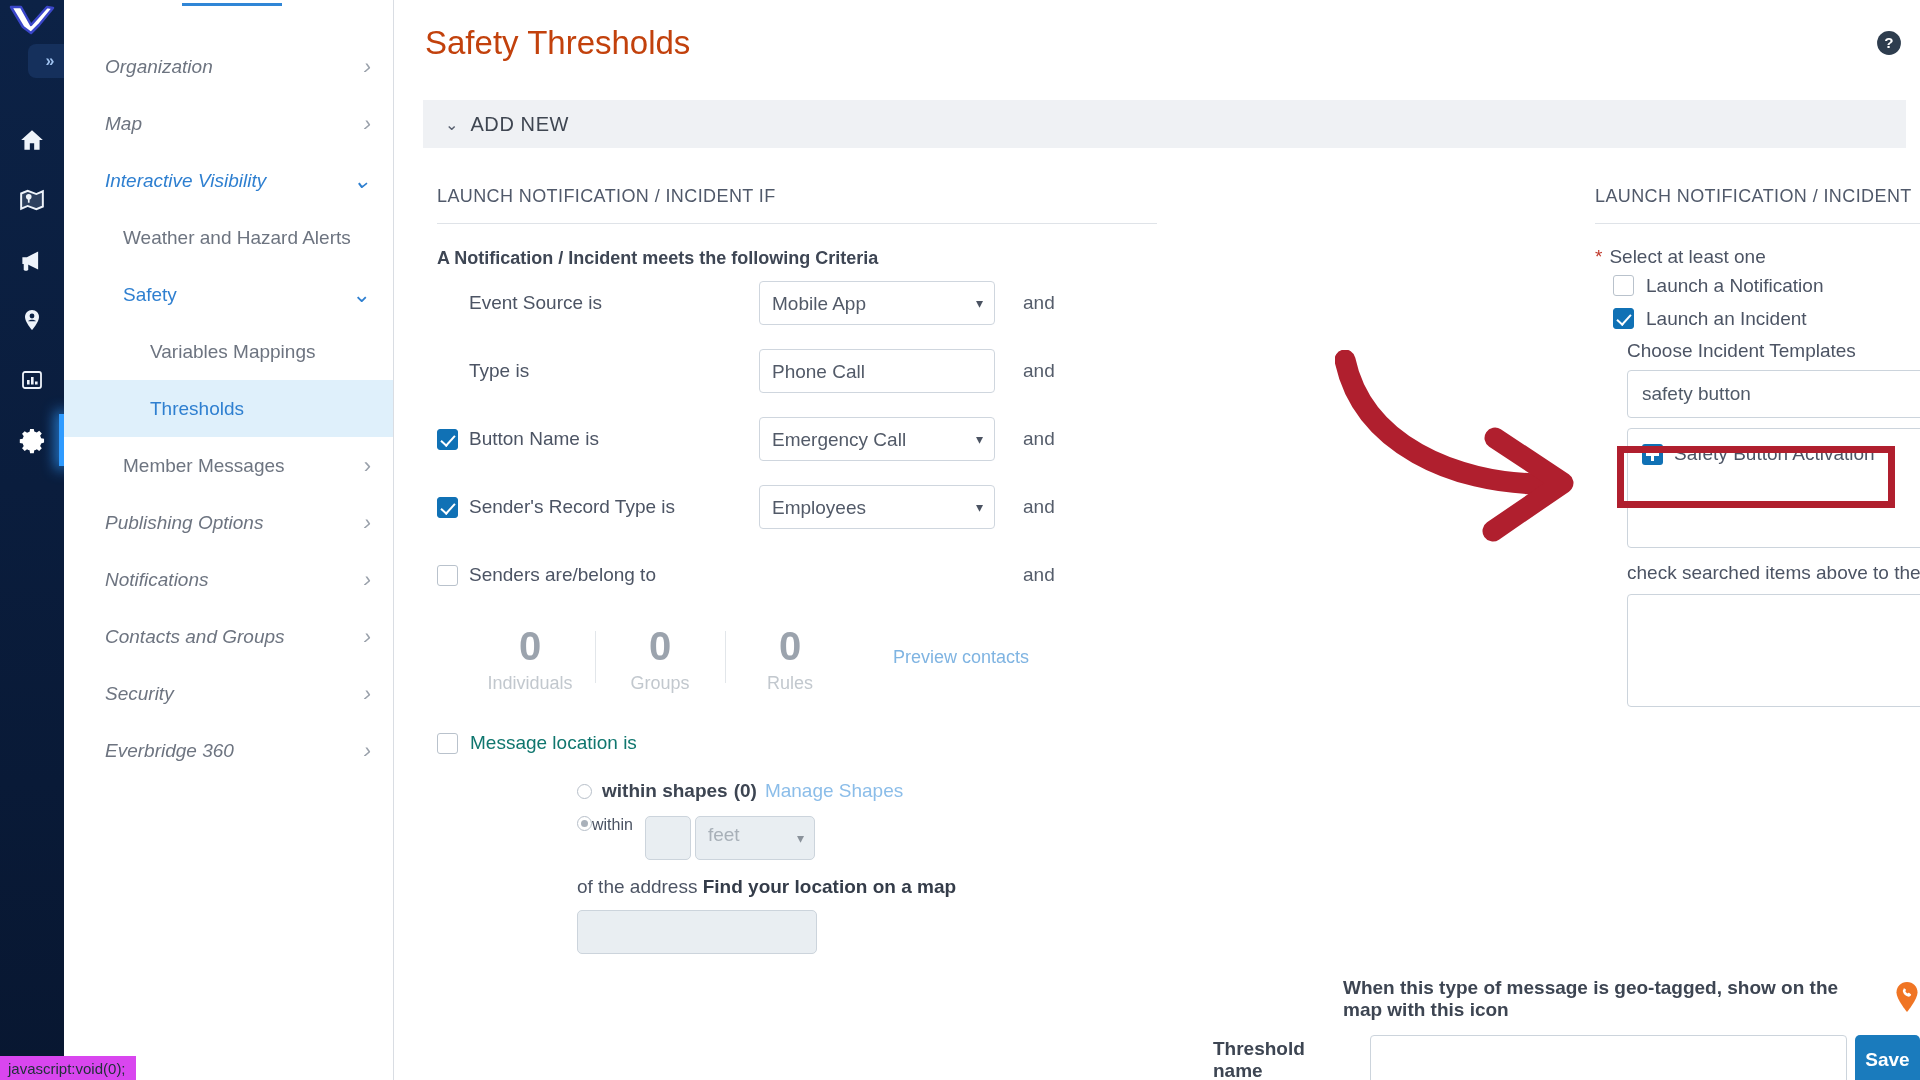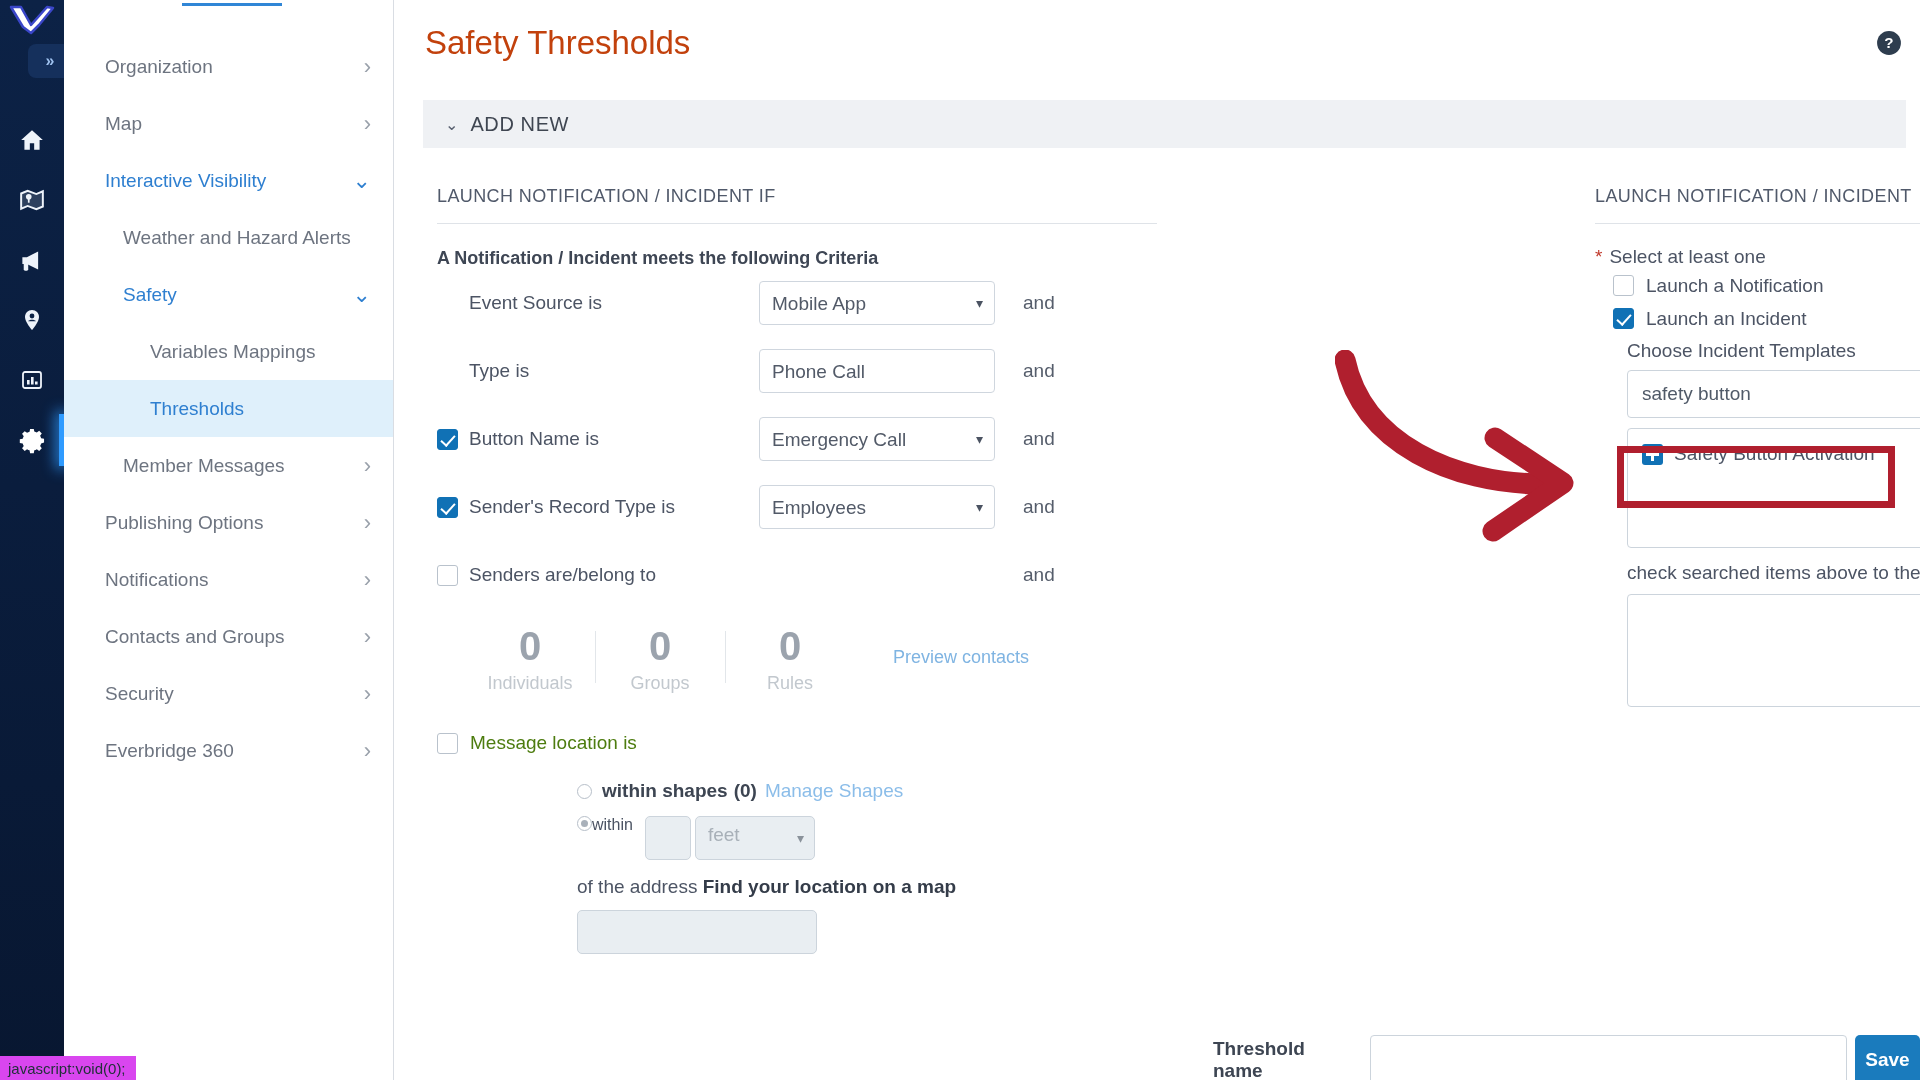"Organization" .nav-row.lvl1 { font-style: none -> italic }
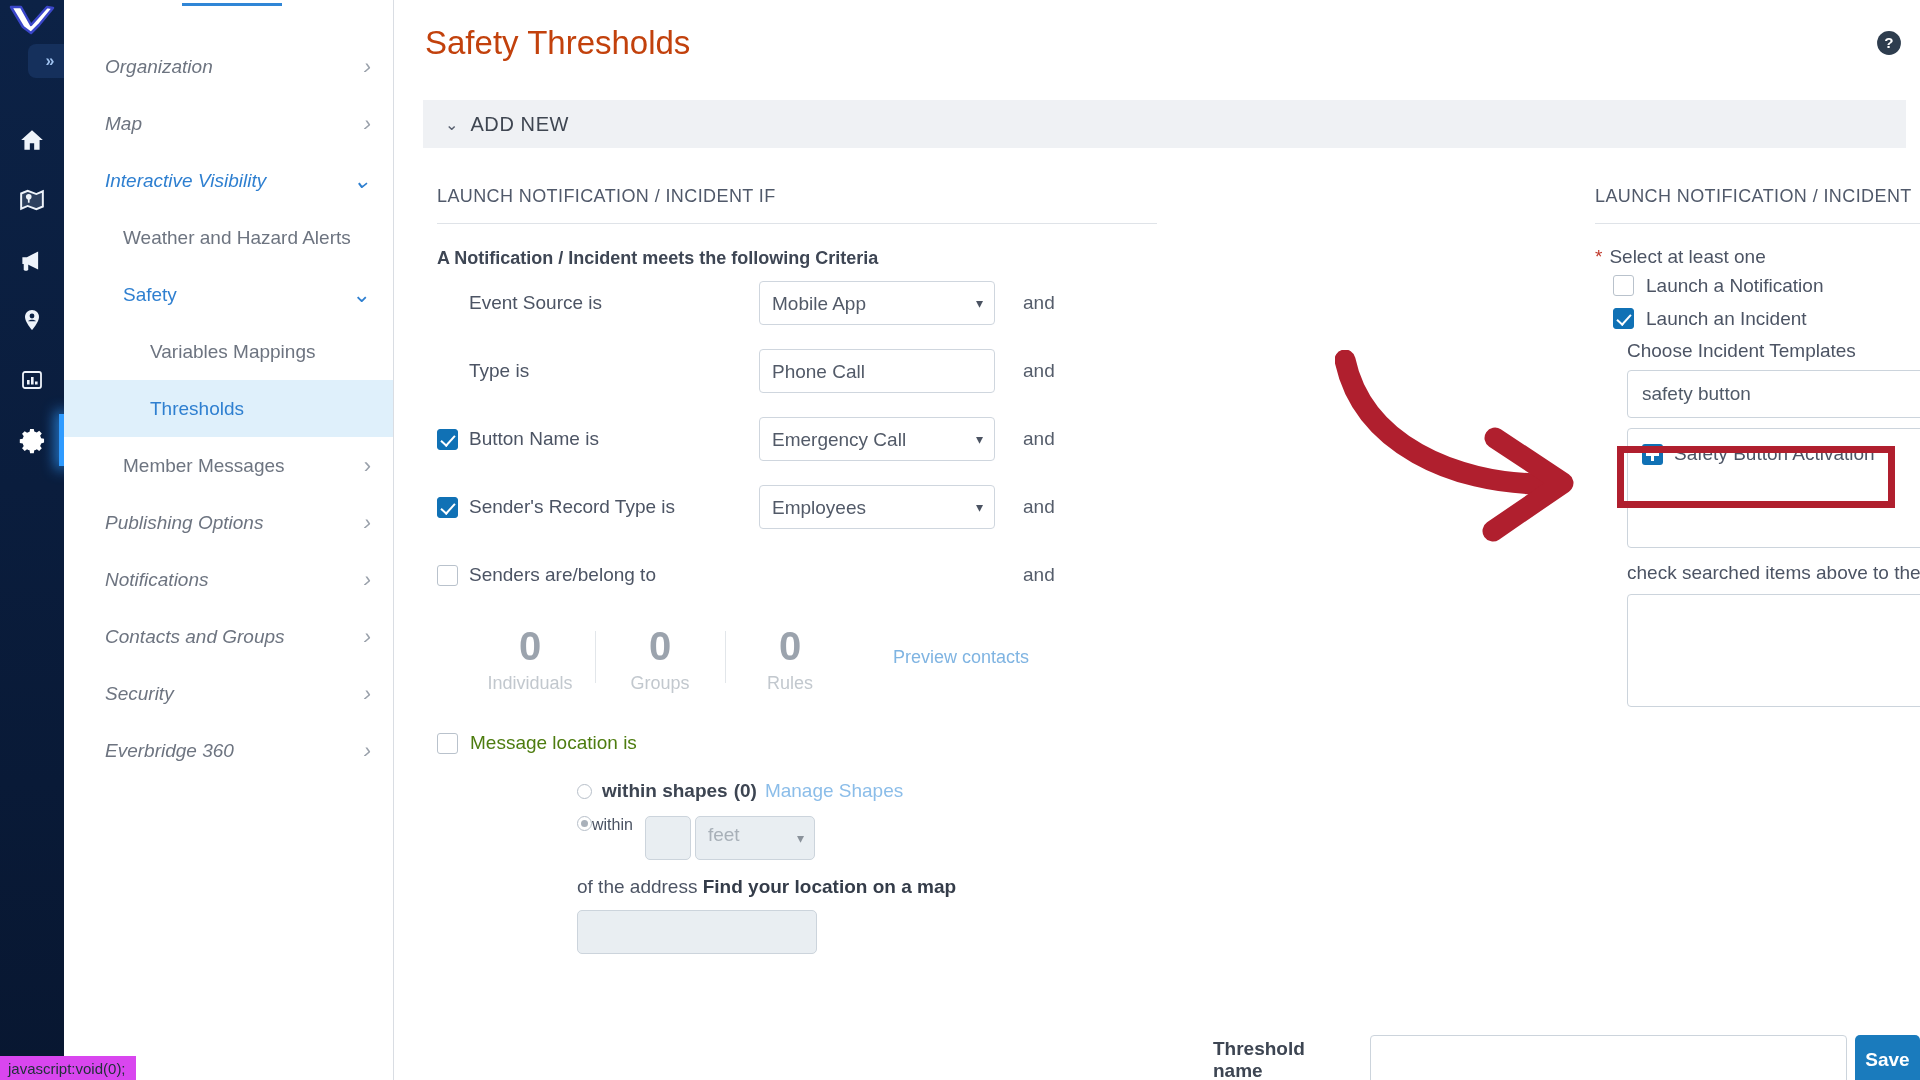"Message location is" .msgloc .clabel { color: #4d7c0f -> #0f766e }
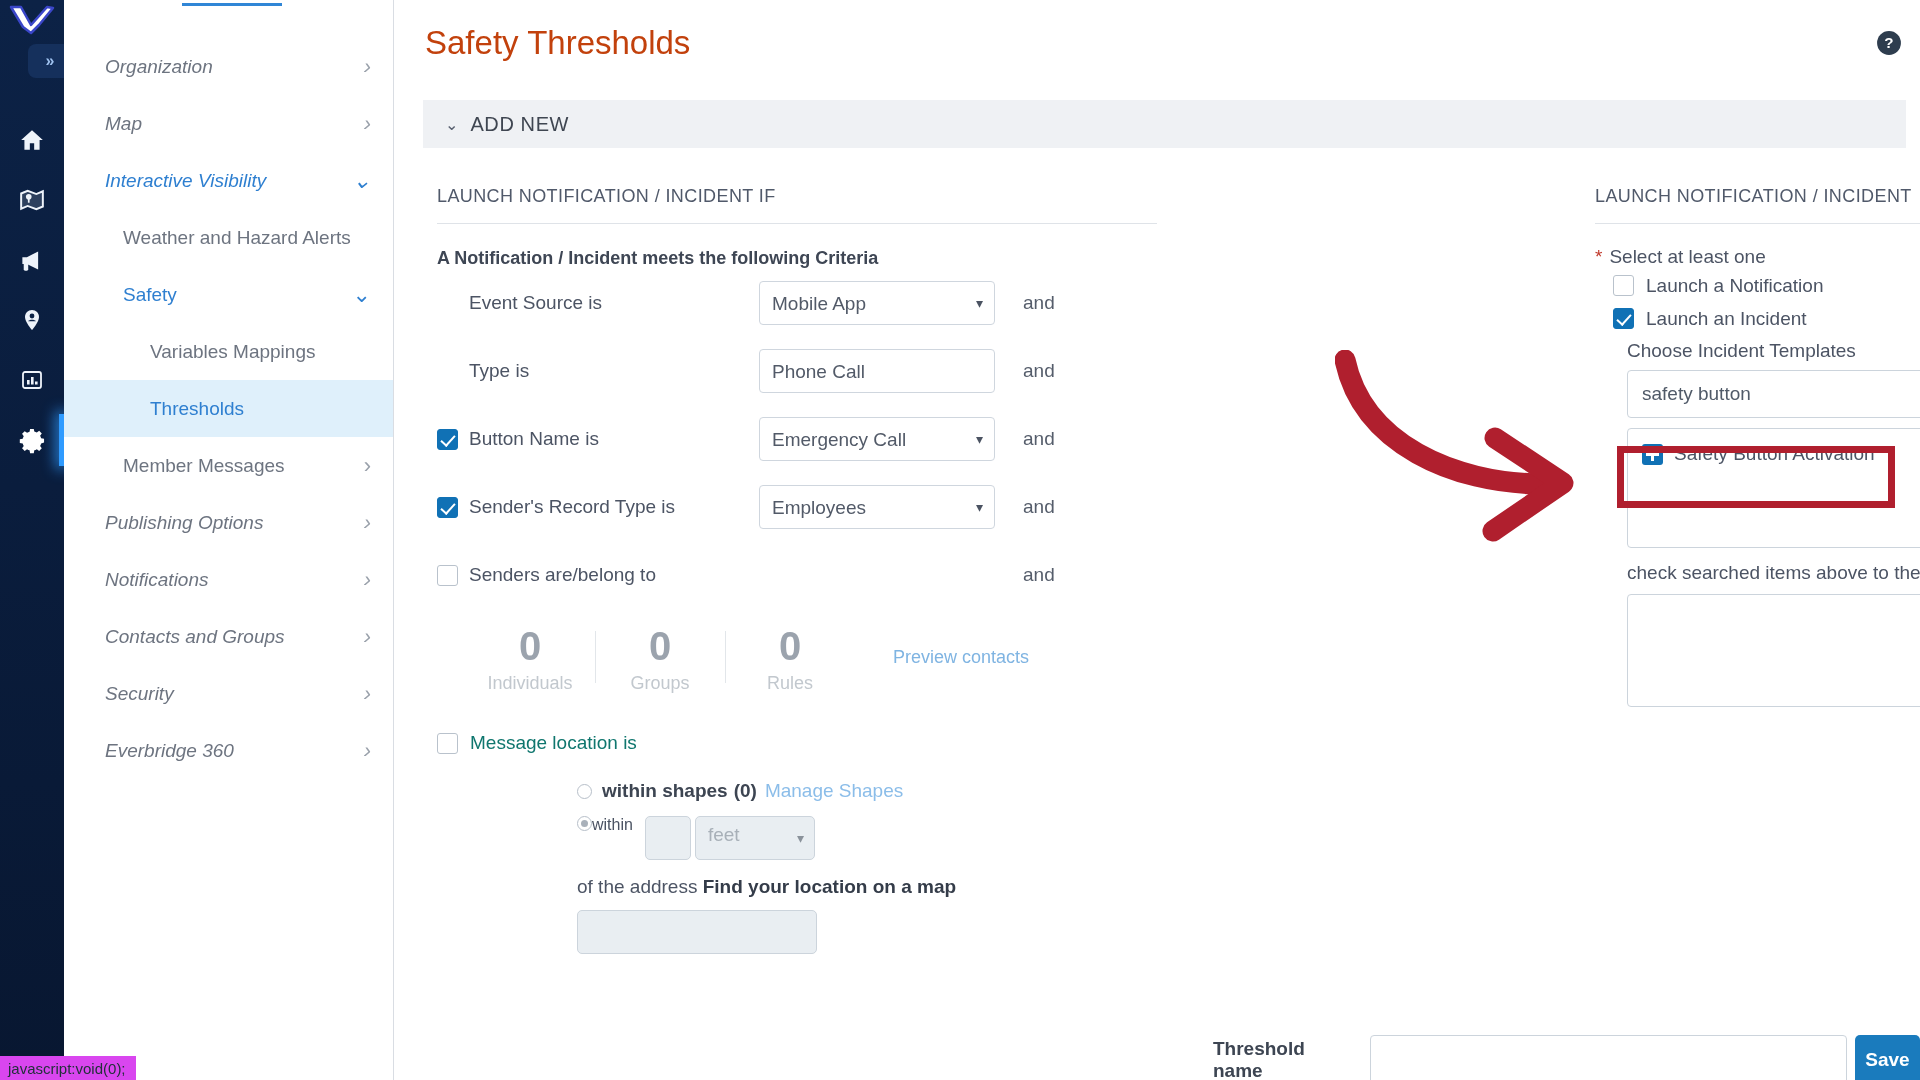"When this type of message" div.geoline { html: none -> <div> <span>When this type of message is geo-tagged, show on the map with this icon</span> <span> <svg> <path></path> <path></path> </svg> </span> </div> }
